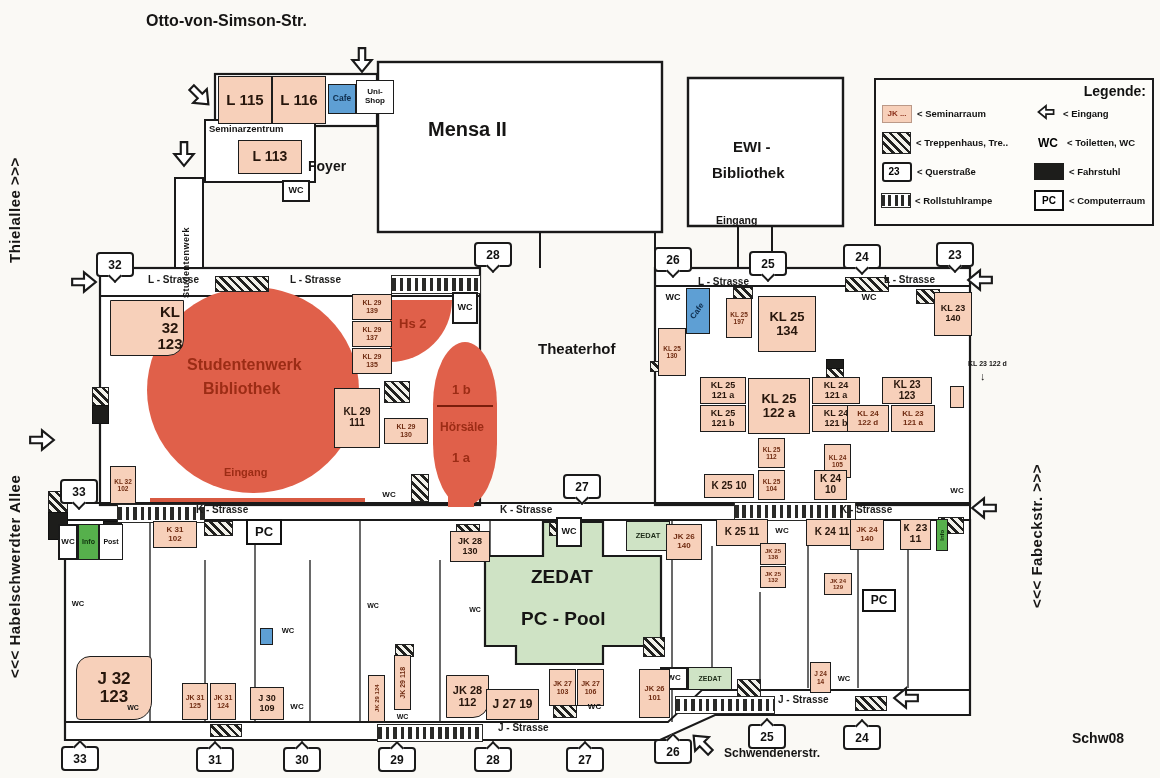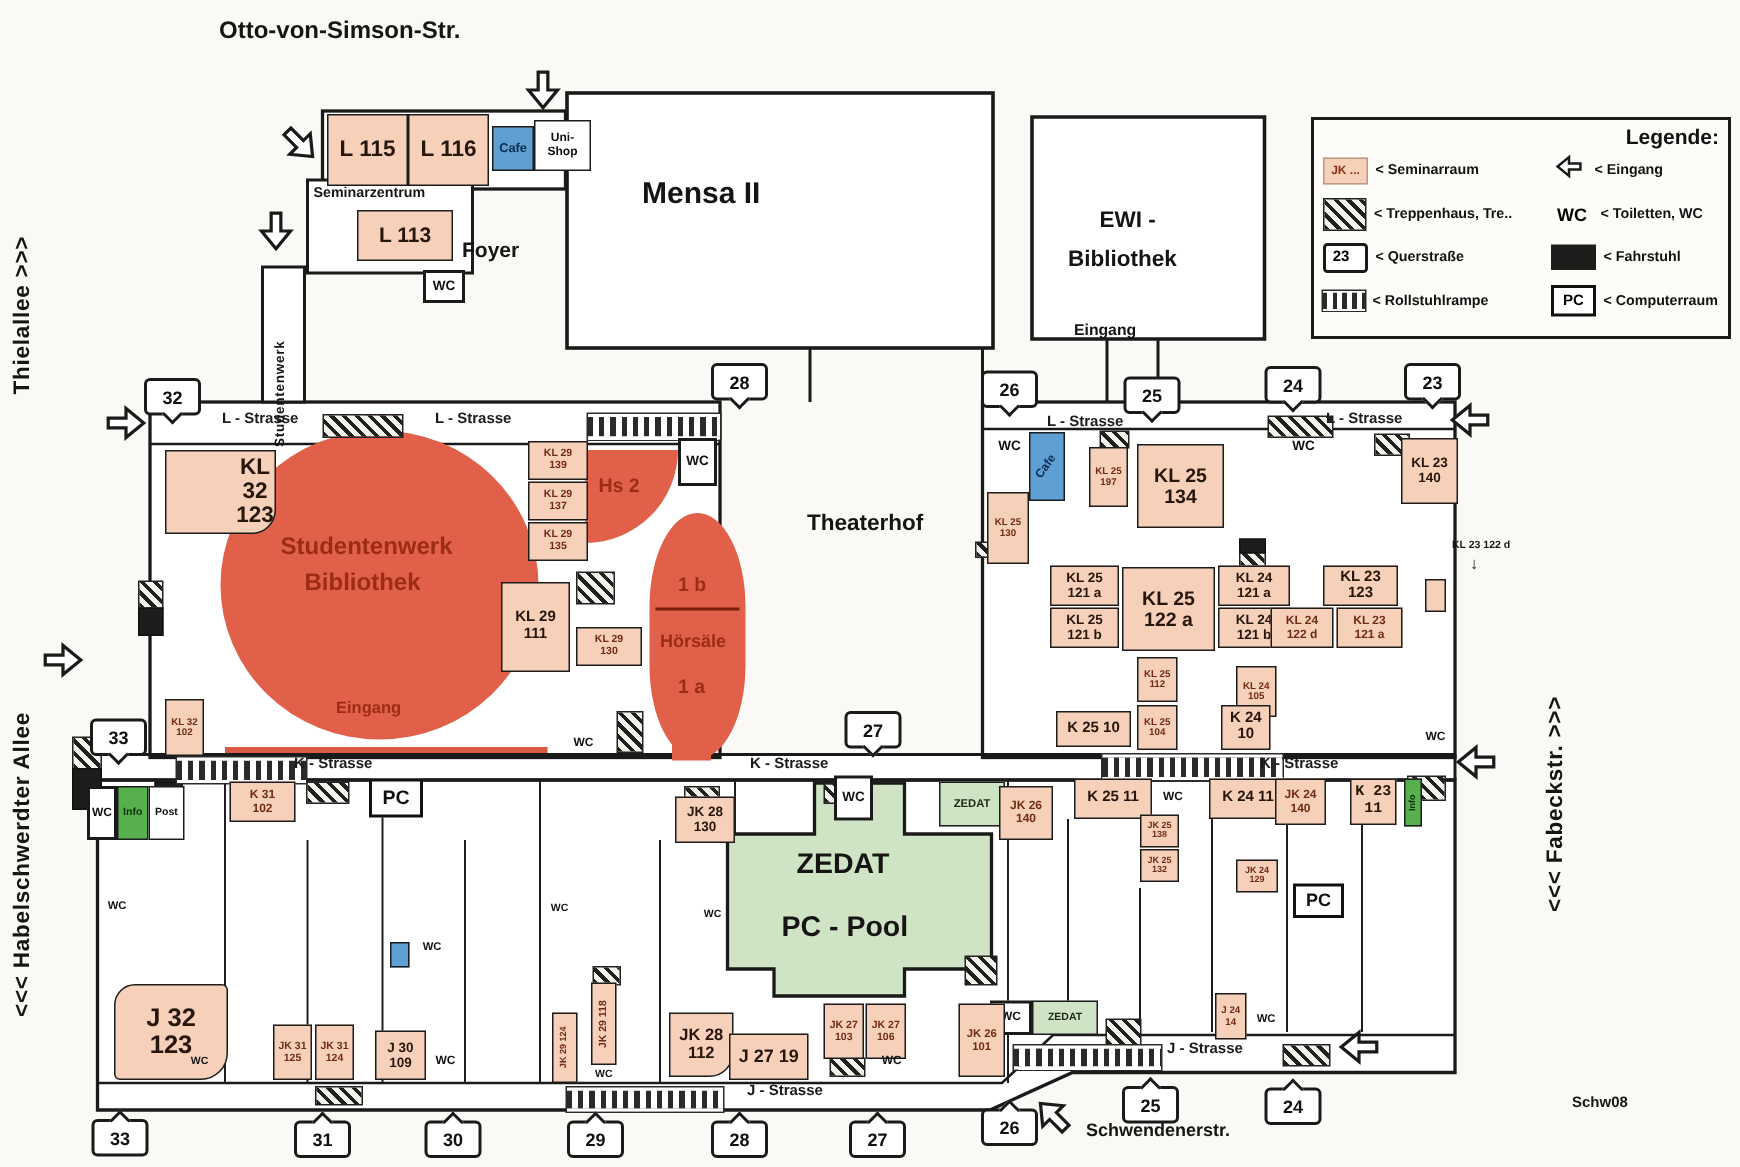"Schw08" div.lbl { font-size: 10px -> 14px; left: 1048px -> 1072px }
